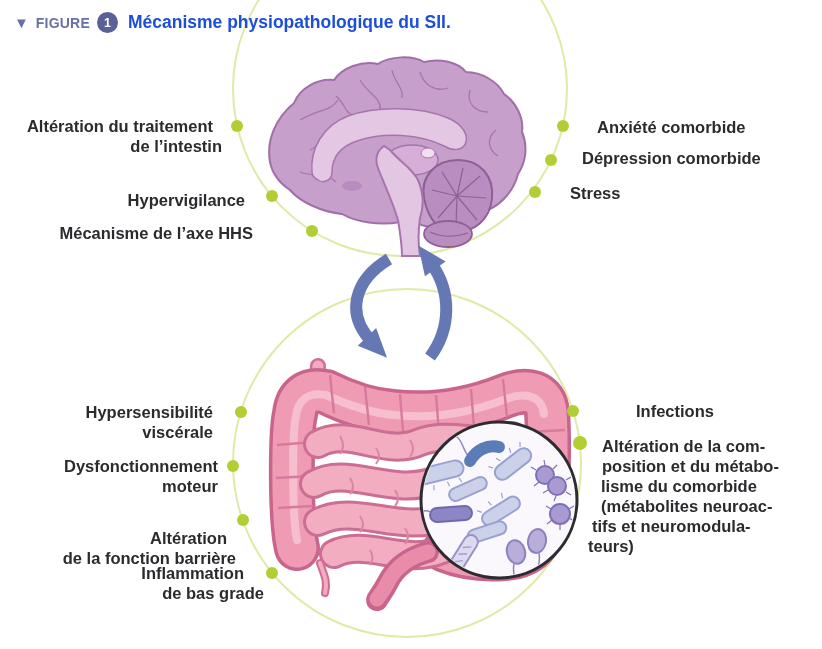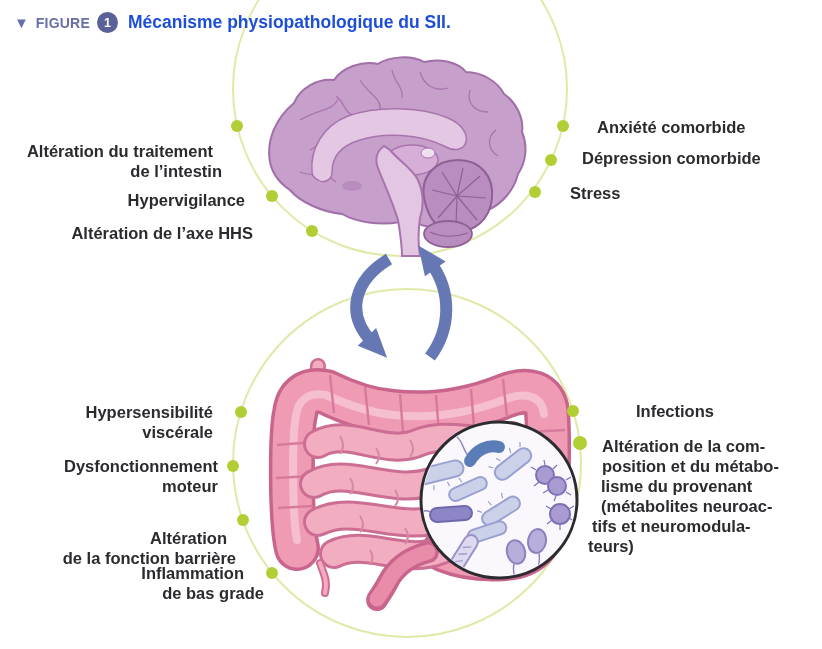"Altération du traitement" #bl1 .ln:nth-child(1) { margin-top: 25px -> none }
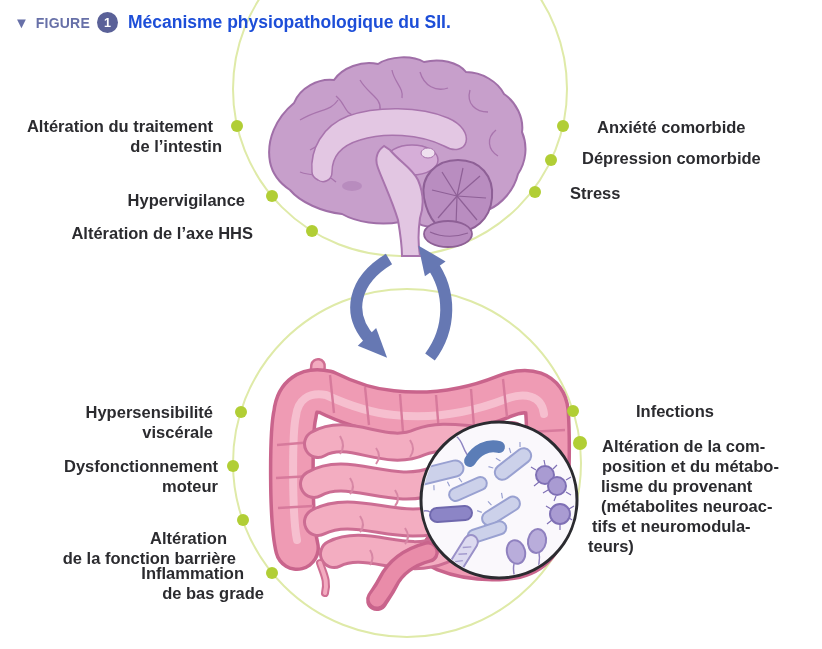"Altération de l’axe HHS" span.ln { text: Altération -> Mécanisme }
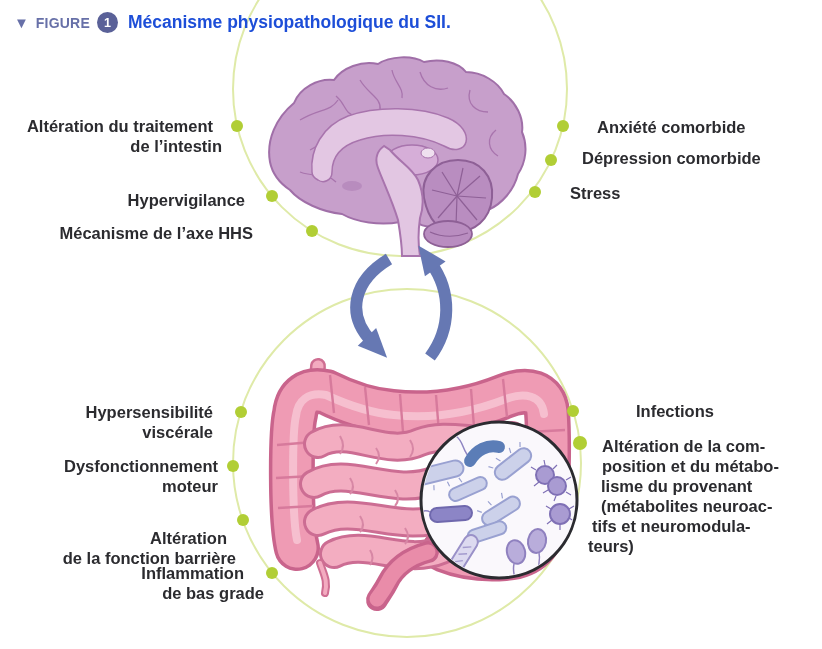"lisme du provenant" span.ln { text: provenant -> comorbide }
